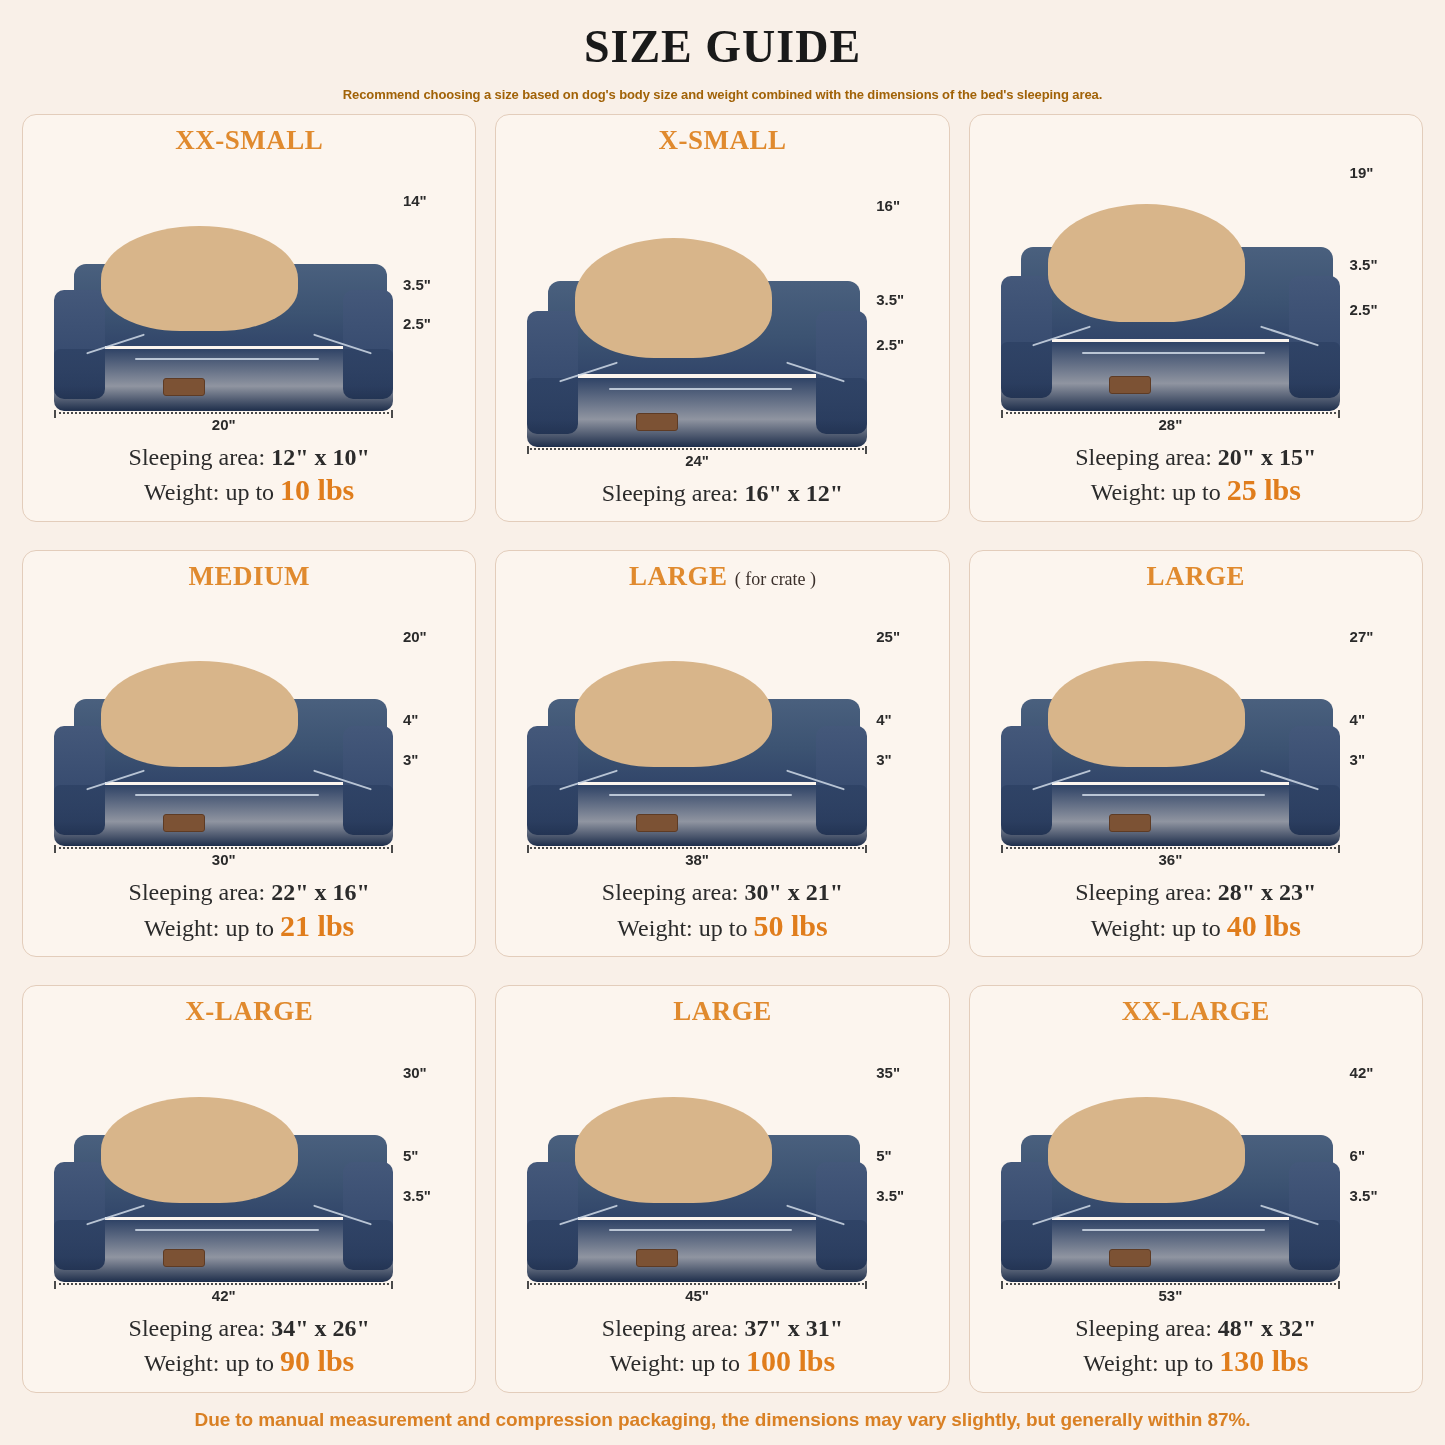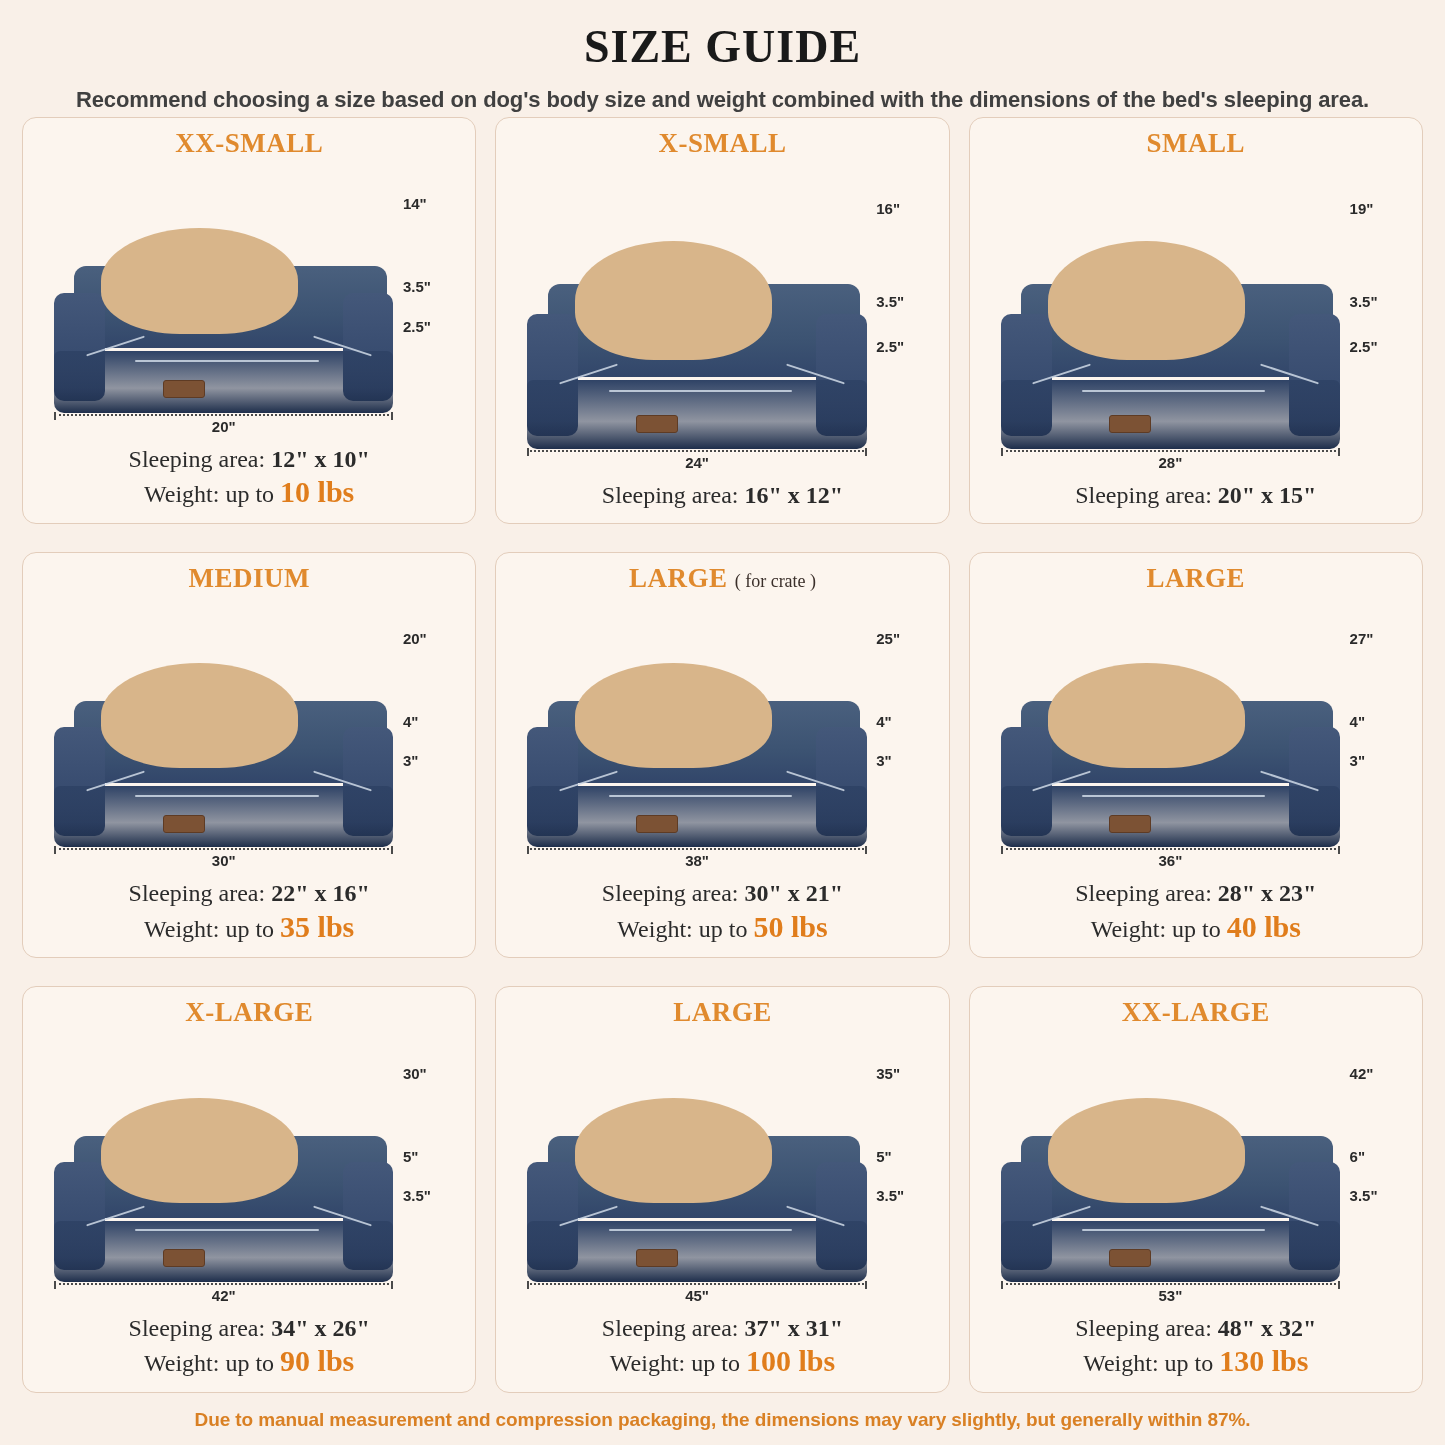"Recommend choosing a size based" .subtitle { color: #404040 -> #a16207; font-size: 22px -> 13px; margin-bottom: 4px -> 12px }
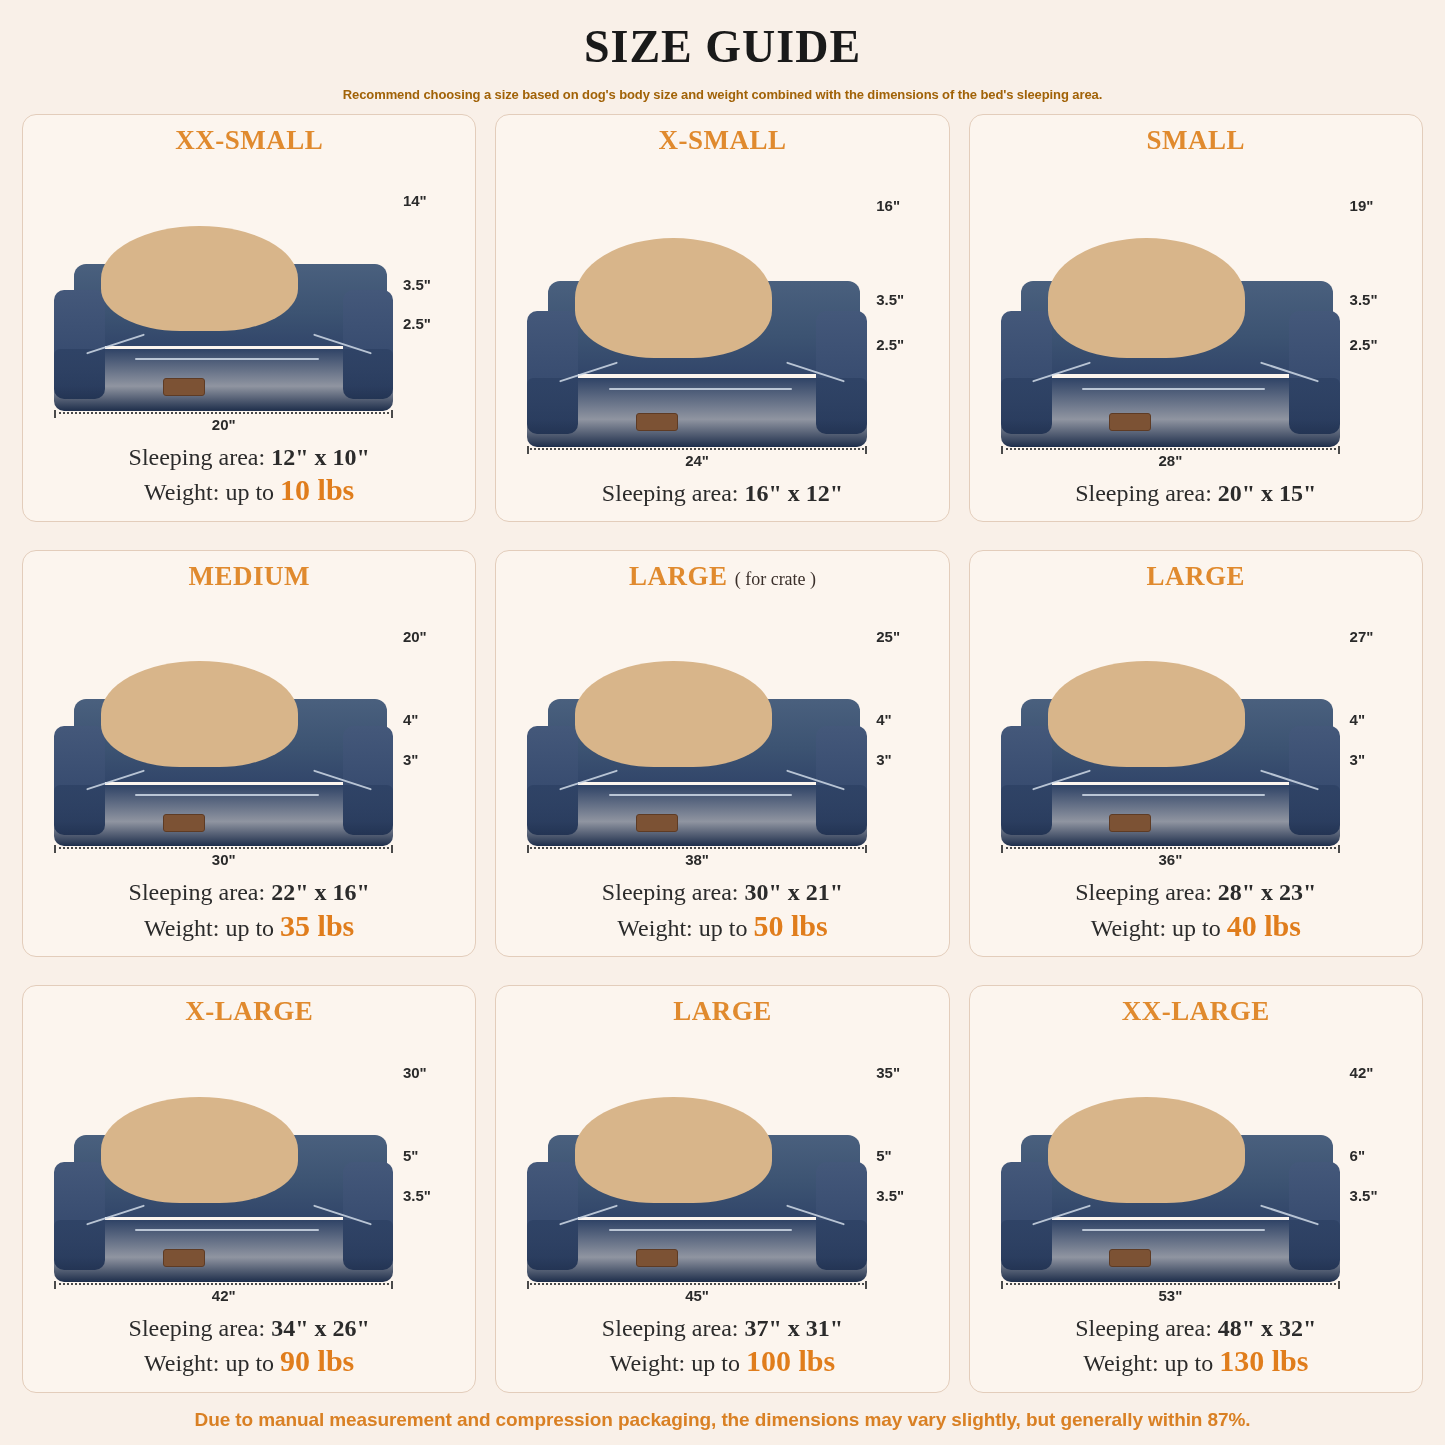"SMALL" div.card-title { html: <div> <span>SMALL</span> <span></span> </div> -> none }
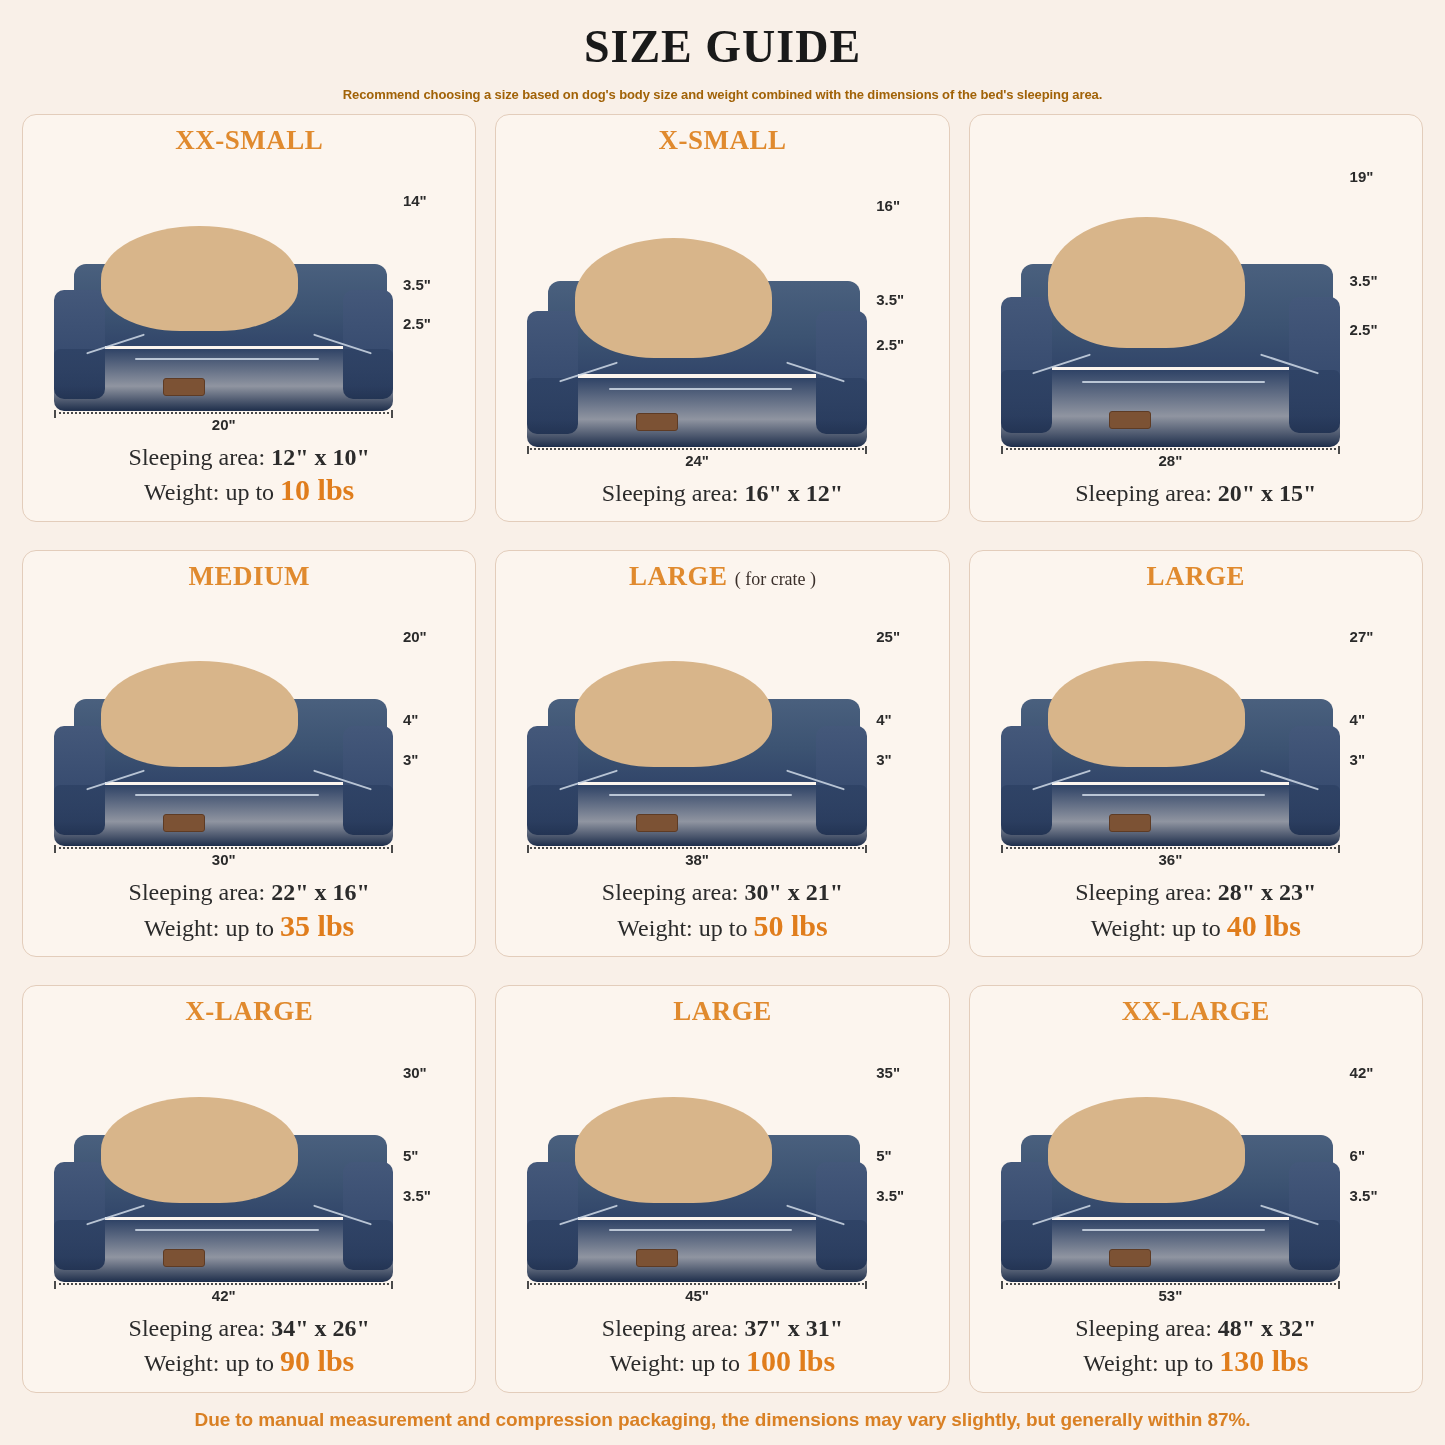"Weight: up to 25 lbs" div.spec-line { html: none -> <div> <span>Weight: </span> <span>up to </span> <span>25 lbs</span> </div> }
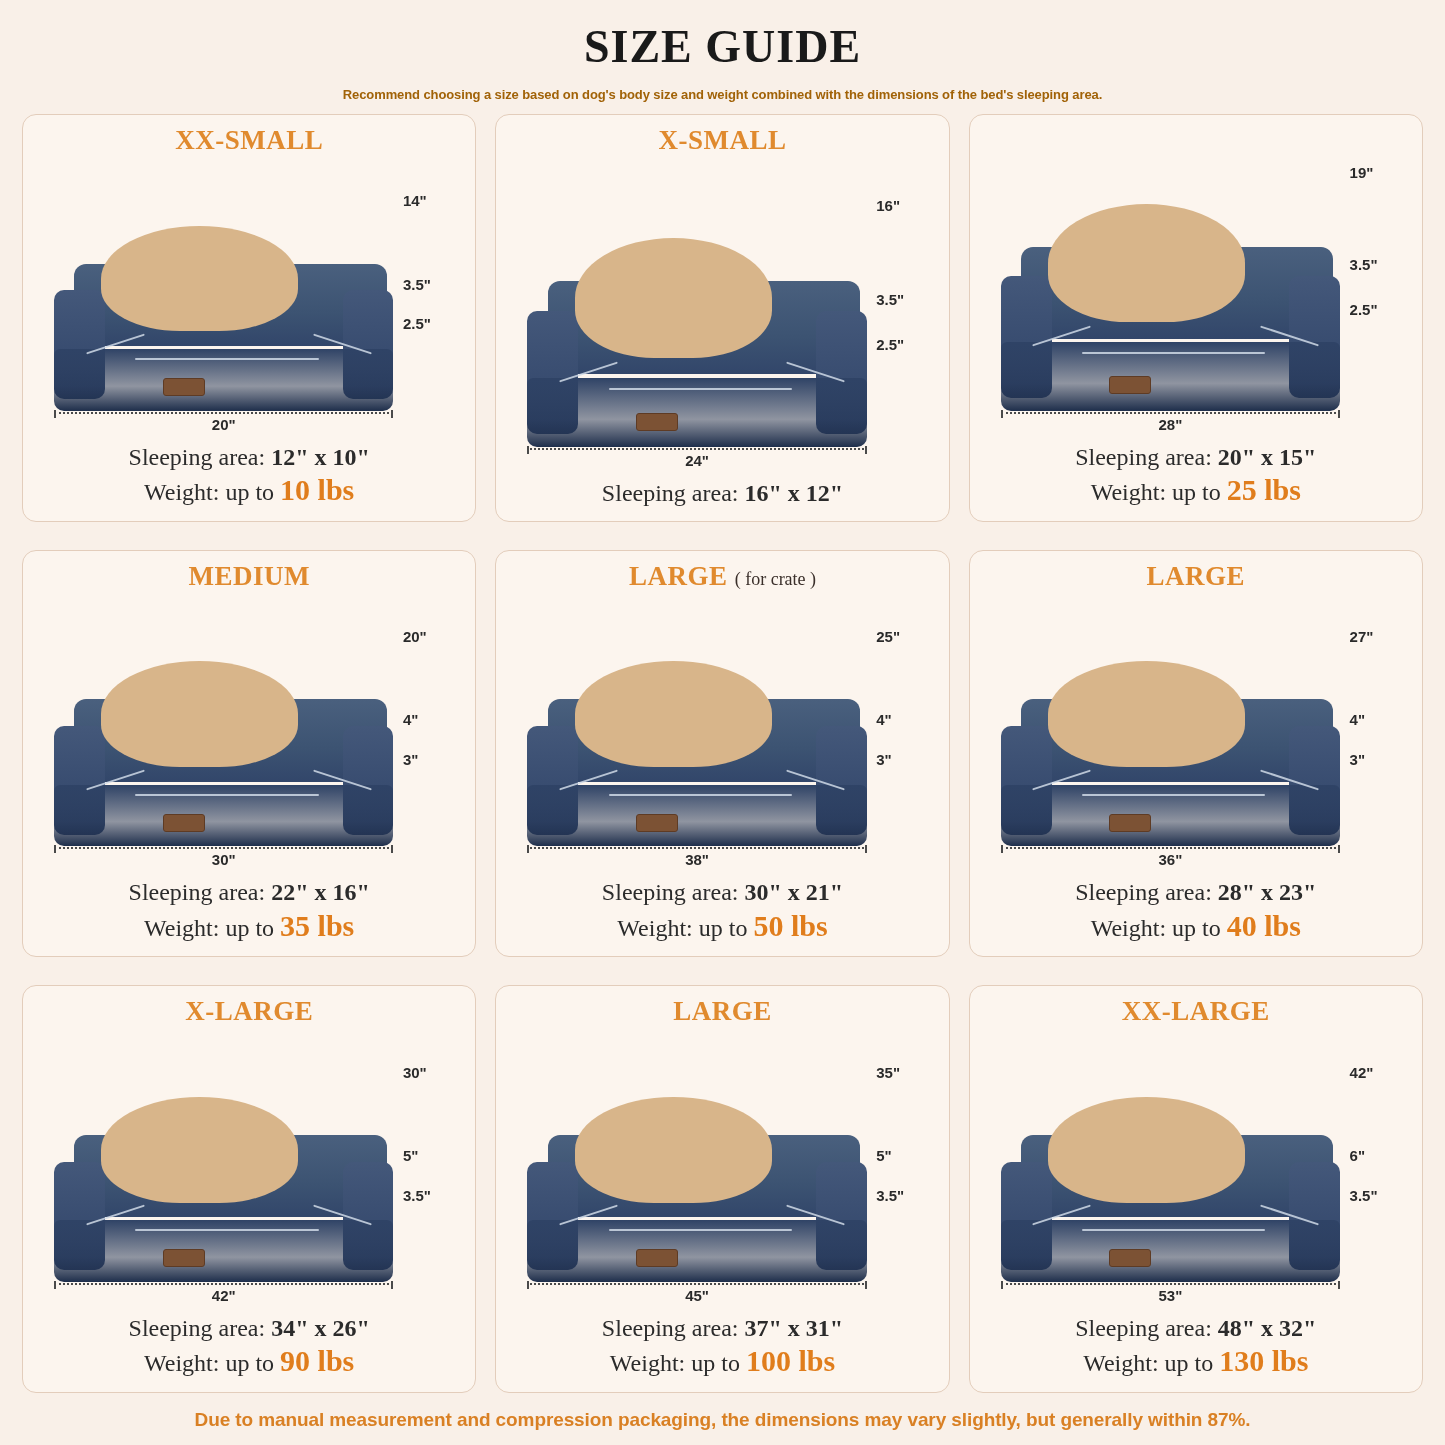"35 lbs" span.lbs { text: 35 -> 21 }
